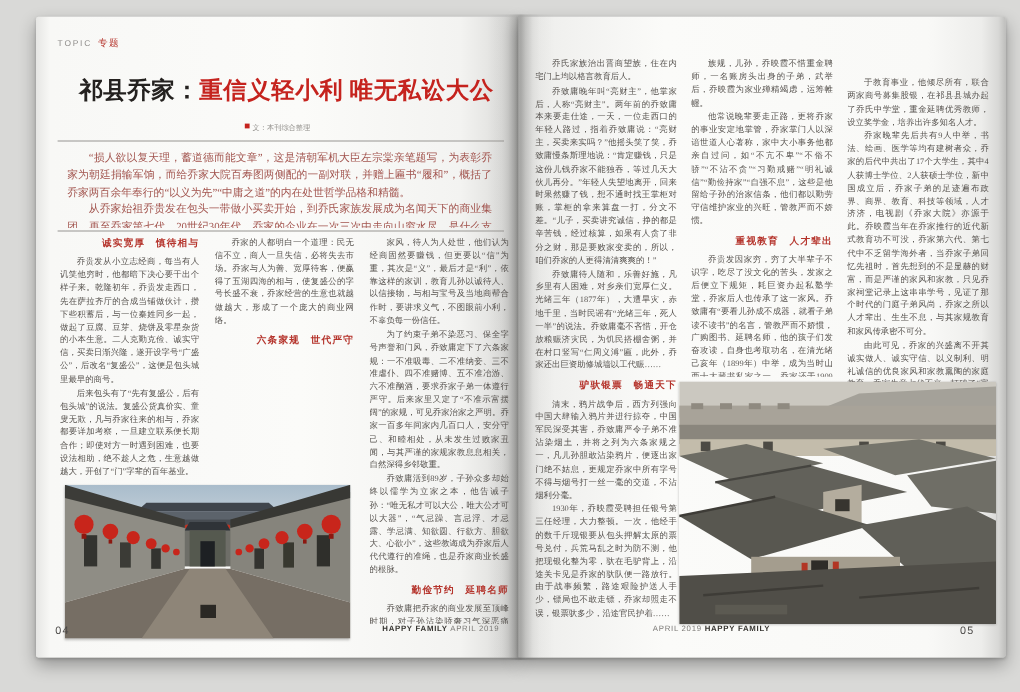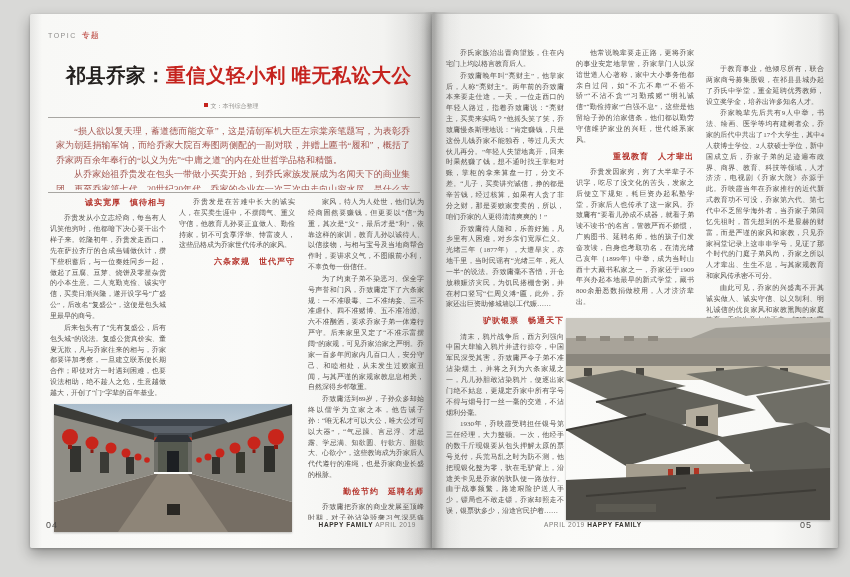"族规，儿孙，乔映霞不惜重金聘师，一名账房头出身的子弟，武举后，乔映霞为家业殚精竭" p { html: none -> <p>族规，儿孙，乔映霞不惜重金聘师，一名账房头出身的子弟，武举后，乔映霞为家业殚精竭虑，运筹帷幄。</p> }
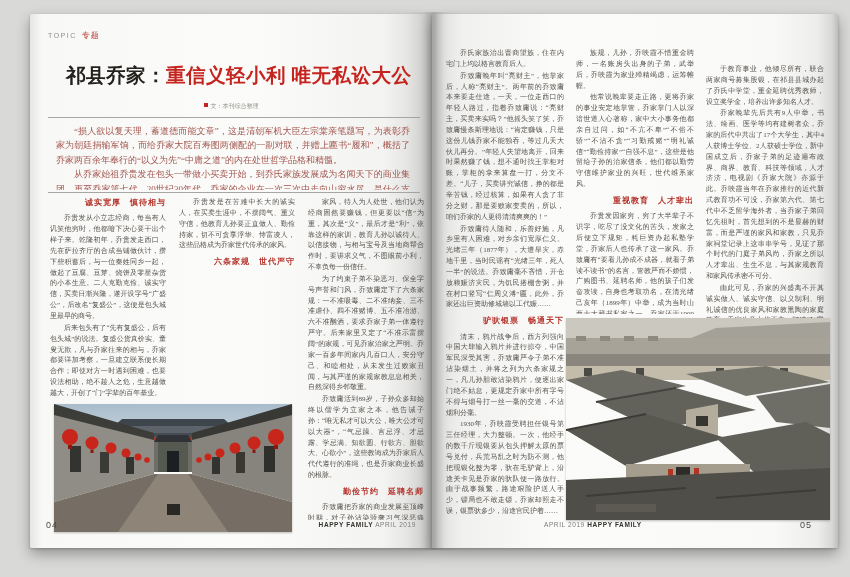"他常说晚辈要走正路，更将乔家的事业安定地掌管，乔家掌门人以深谙世道人心著称，家中" p { text: 世代维系家风 -> 管教严而不娇惯 }
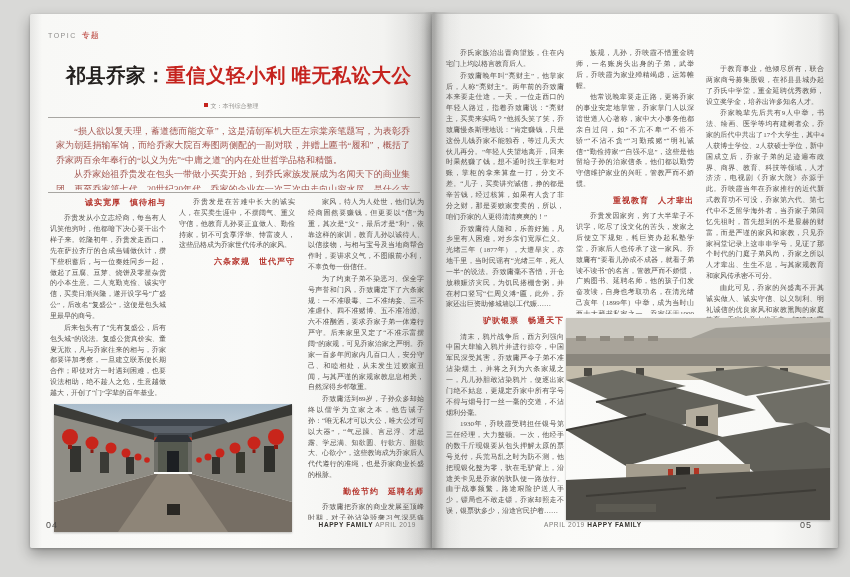"乔家的人都明白一个道理：民无信不立，商人一旦失信，必将失去市场。乔家与人为善、宽" p { html: none -> <p>乔家的人都明白一个道理：民无信不立，商人一旦失信，必将失去市场。乔家与人为善、宽厚待客，便赢得了五湖四海的相与，使复盛公的字号长盛不衰，乔家经营的生意也就越做越大，形成了一个庞大的商业网络。</p> }
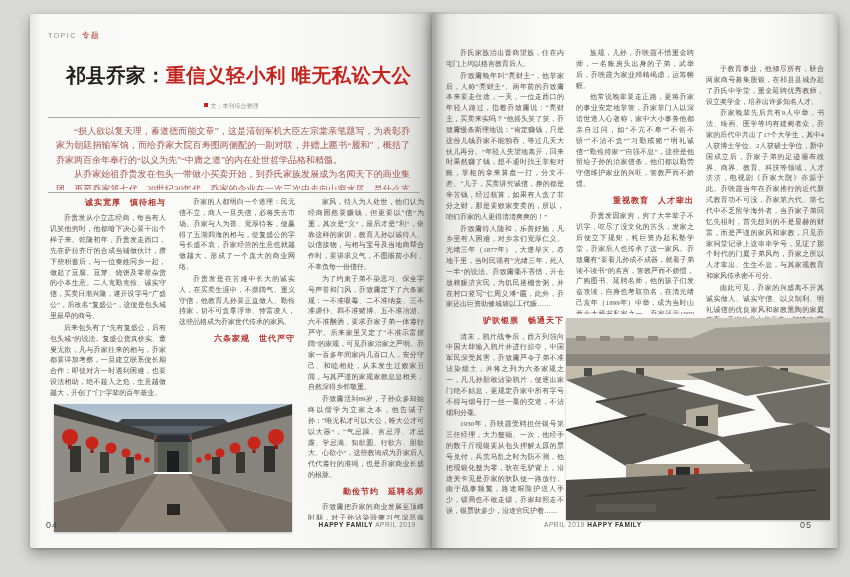"乔贵发是在苦难中长大的诚实人，在买卖生涯中，不摆阔气、重义守信，他教育儿孙要正直" p { html: <p>乔贵发是在苦难中长大的诚实人，在买卖生涯中，不摆阔气、重义守信，他教育儿孙要正直做人、勤俭持家，切不可贪享浮华、恃富凌人，这些品格成为乔家世代传承的家风。</p> -> none }
